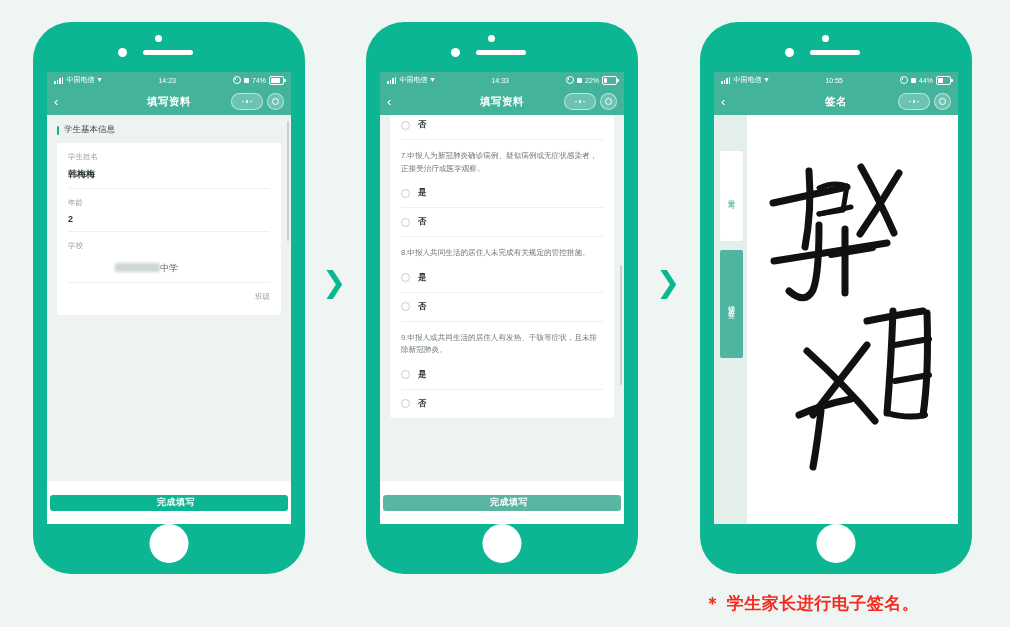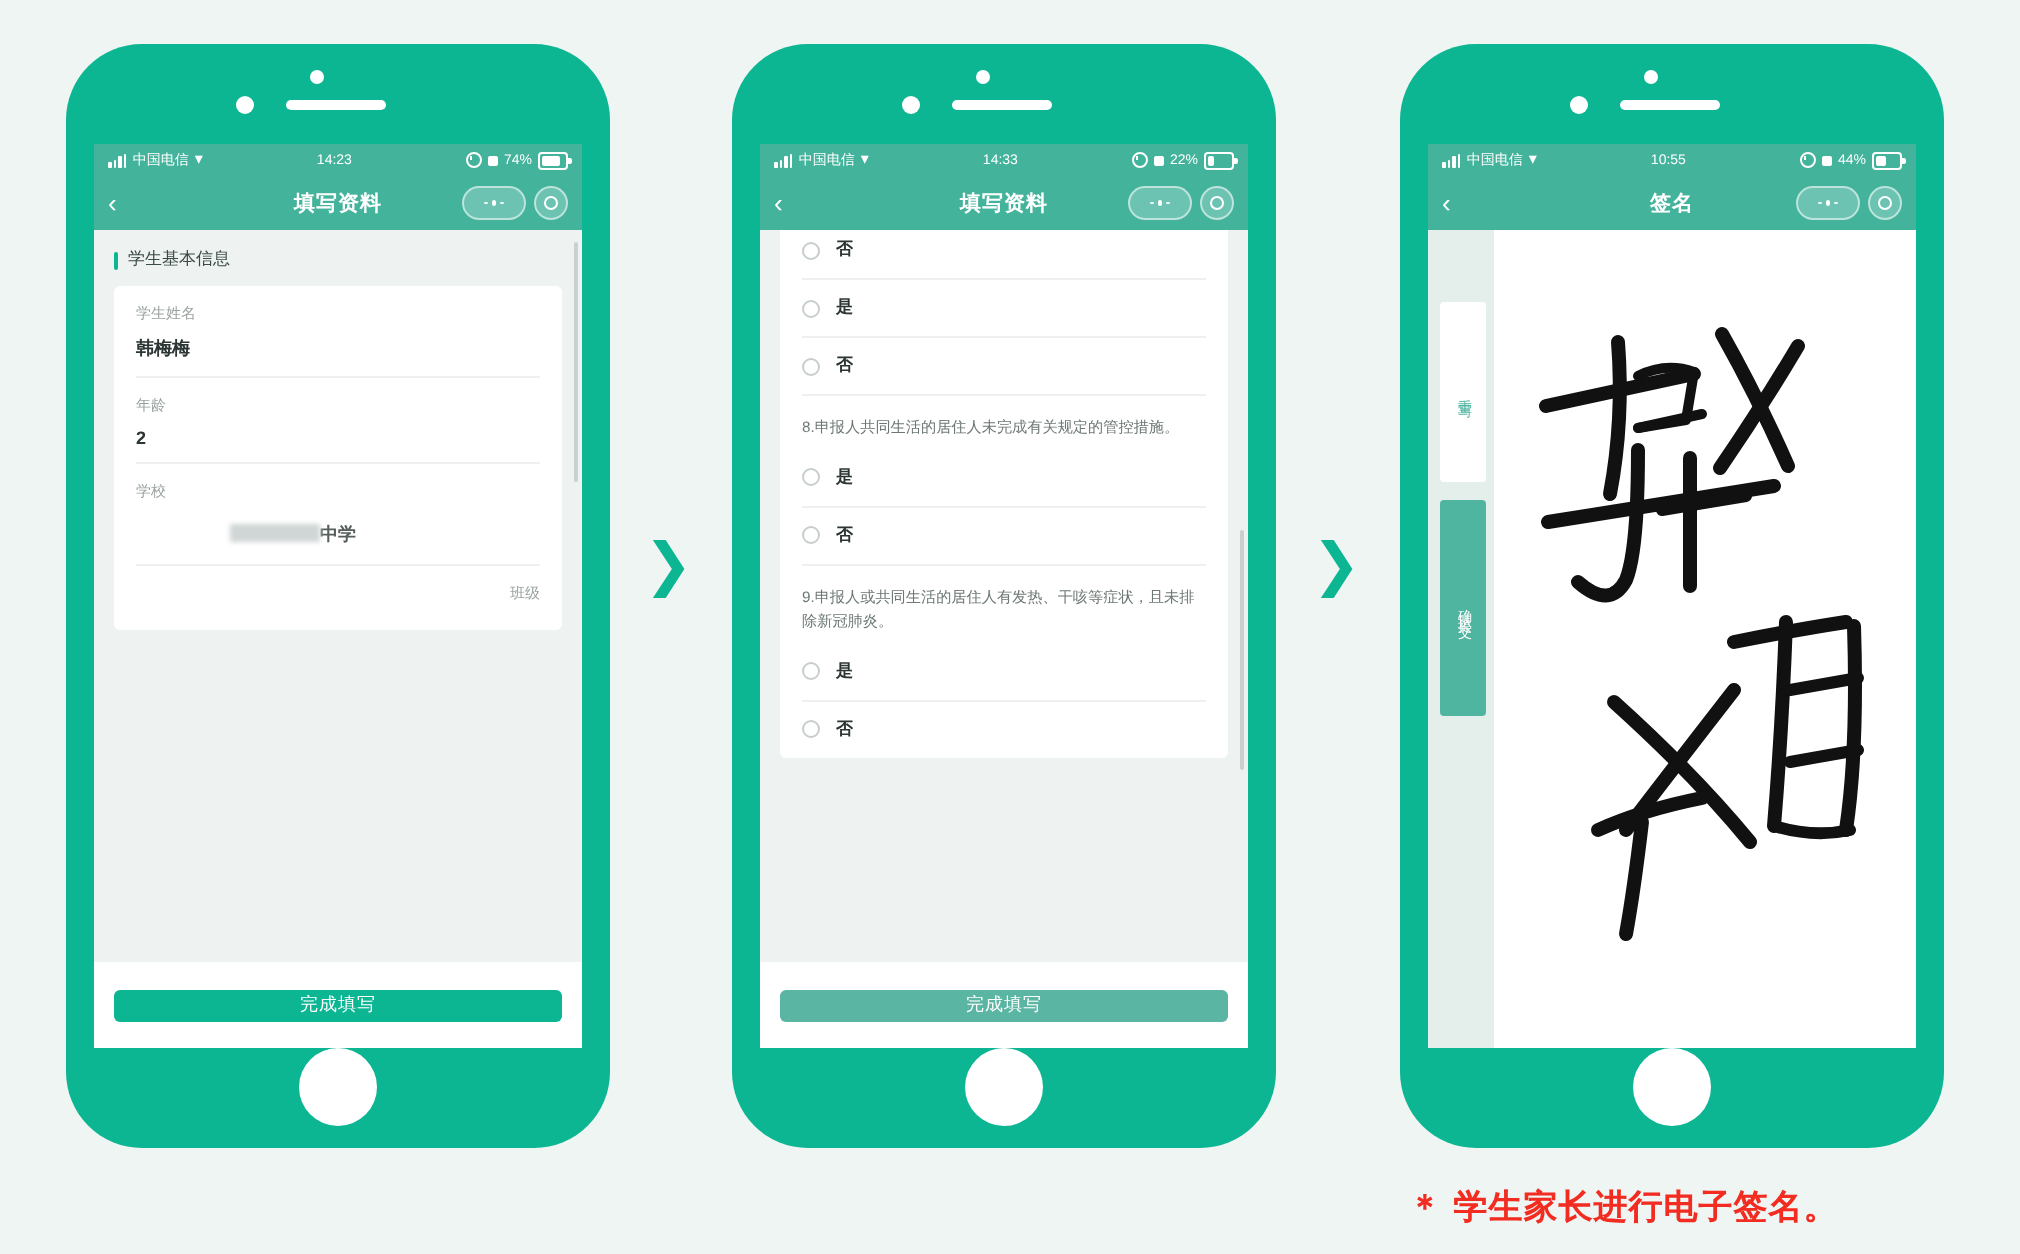"7.申报人为新冠肺炎确诊病例、疑似病例或无症状感染者，正接受治疗或医学观察。" div.qtext { html: none -> <div>7.申报人为新冠肺炎确诊病例、疑似病例或无症状感染者，正接受治疗或医学观察。</div> }
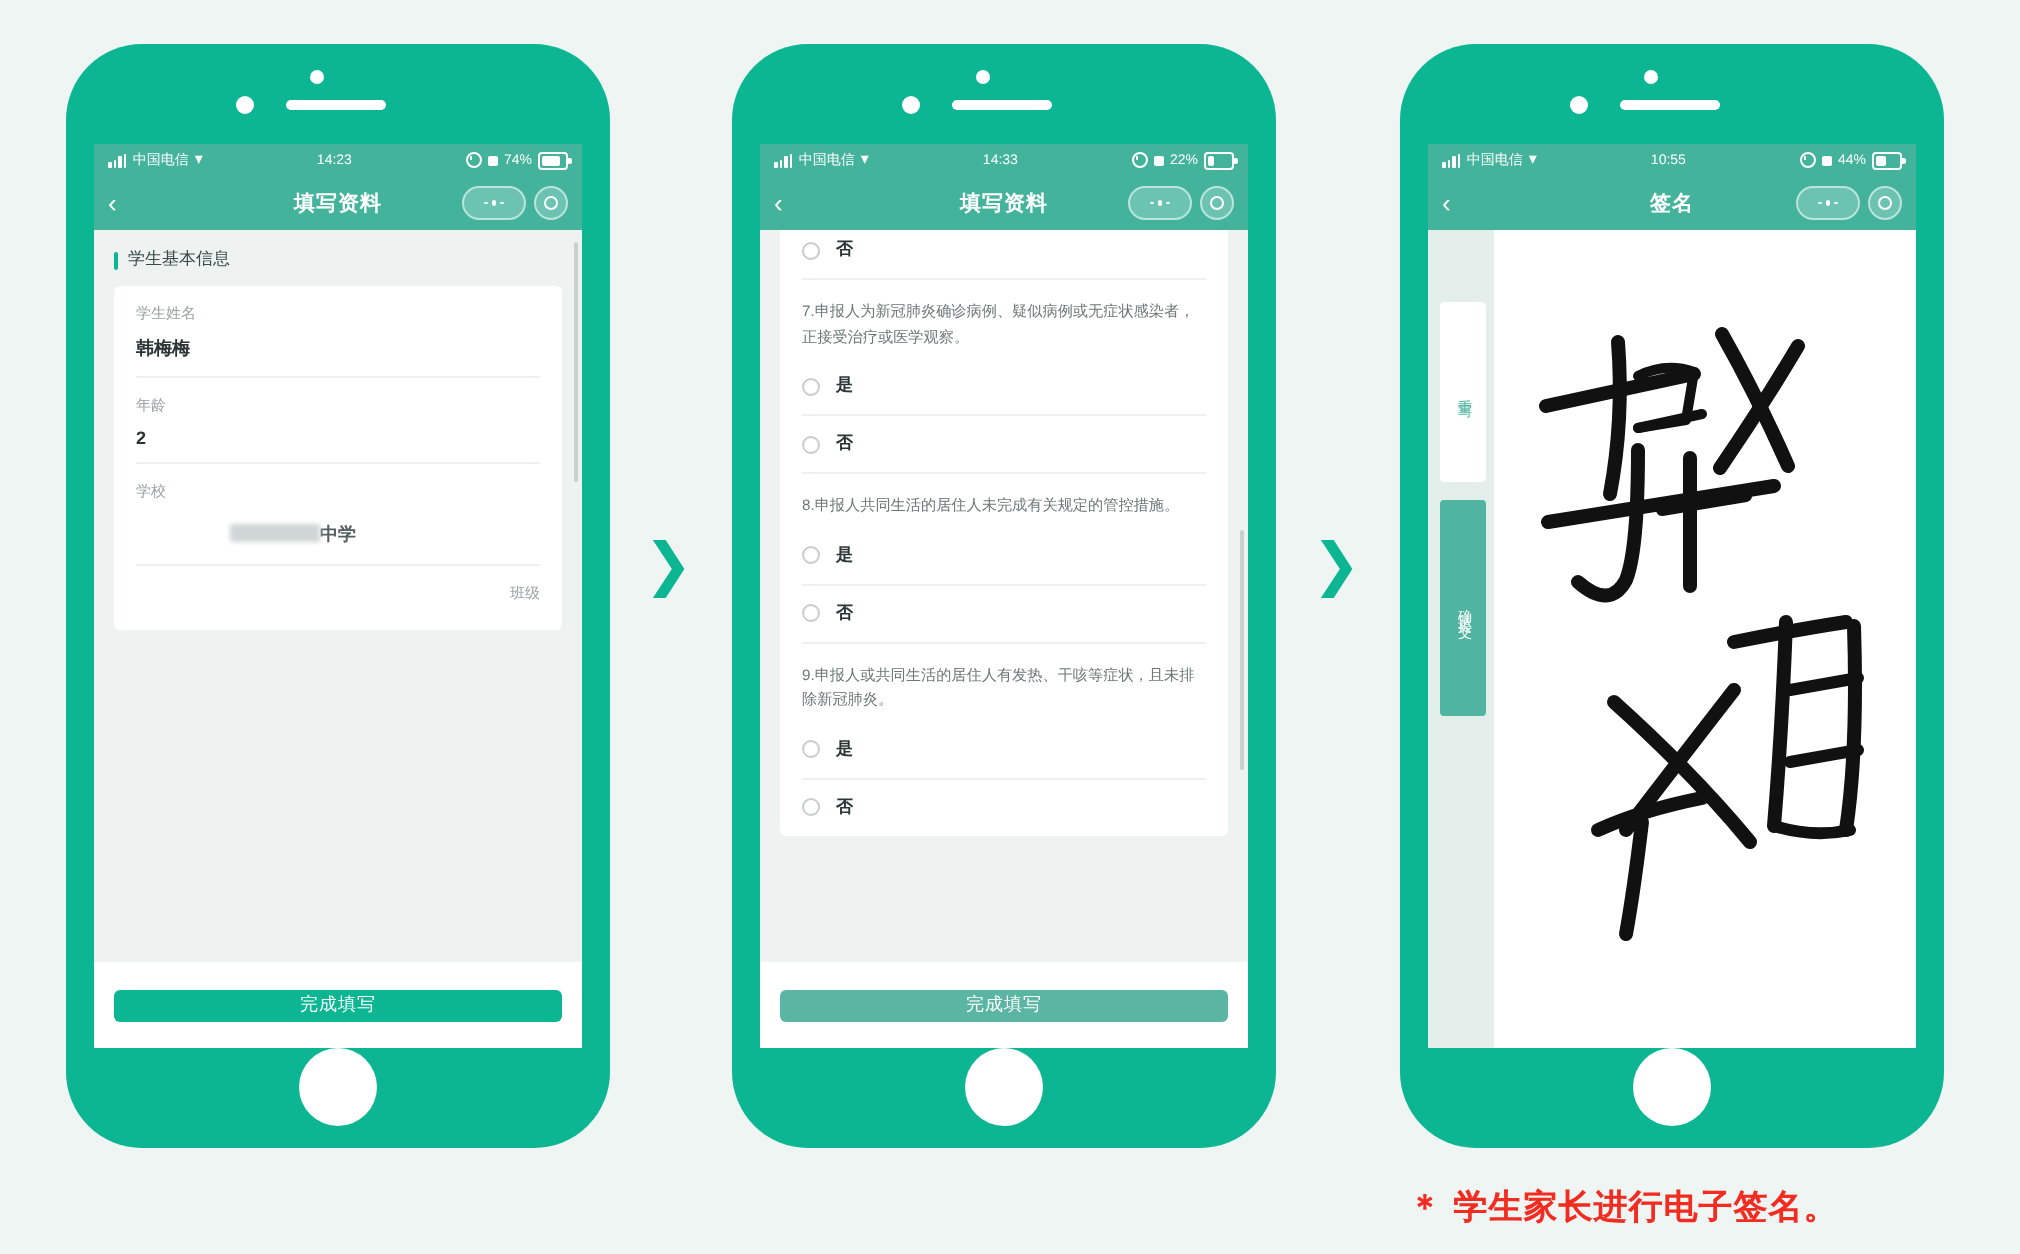"中学" .f-value.muted { font-weight: bold -> normal }
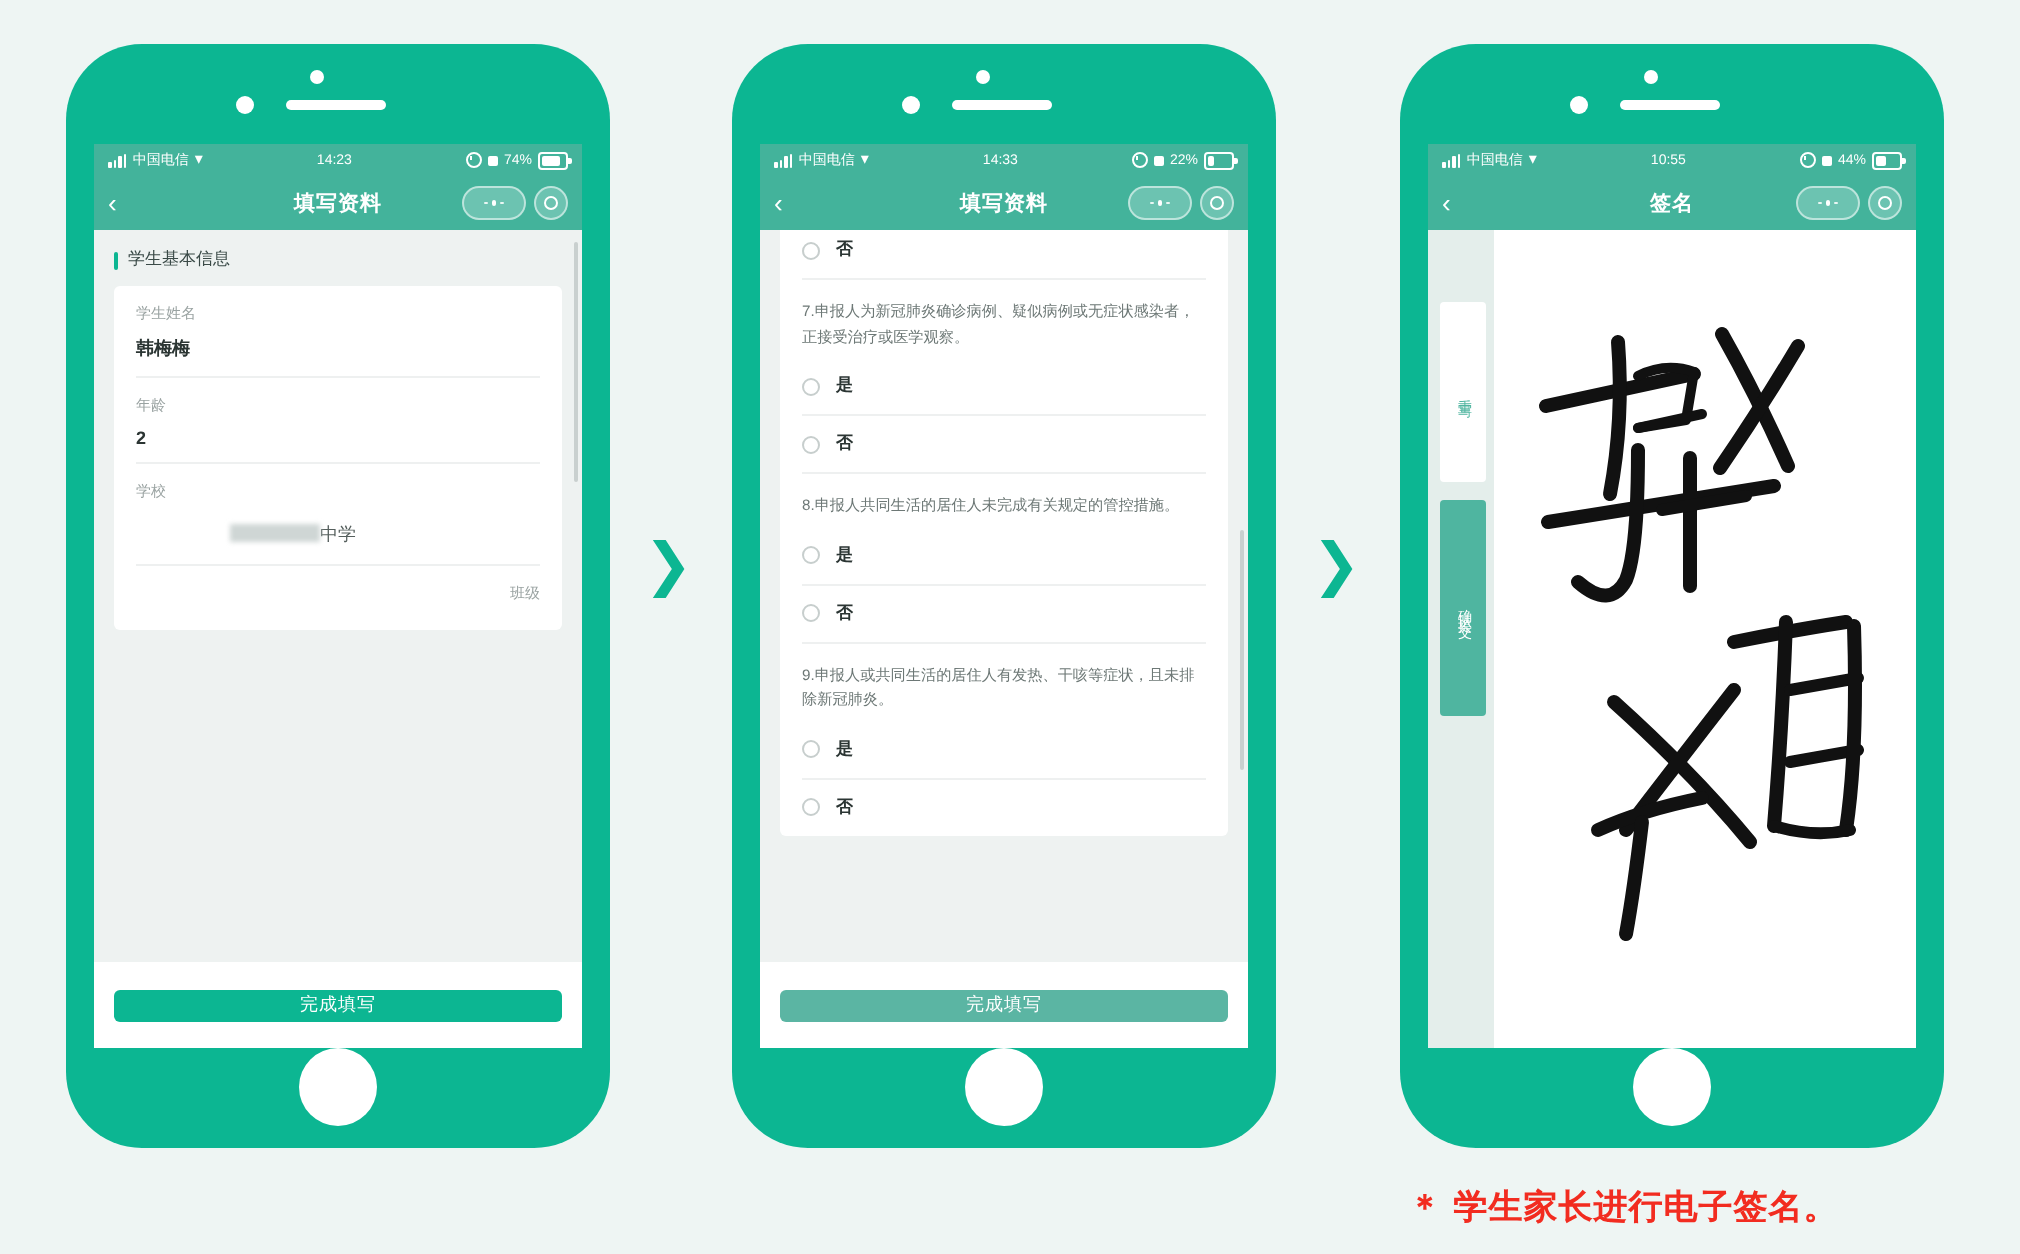"完成填写" .btn-primary { font-weight: normal -> bold; padding-left: none -> 14px }
